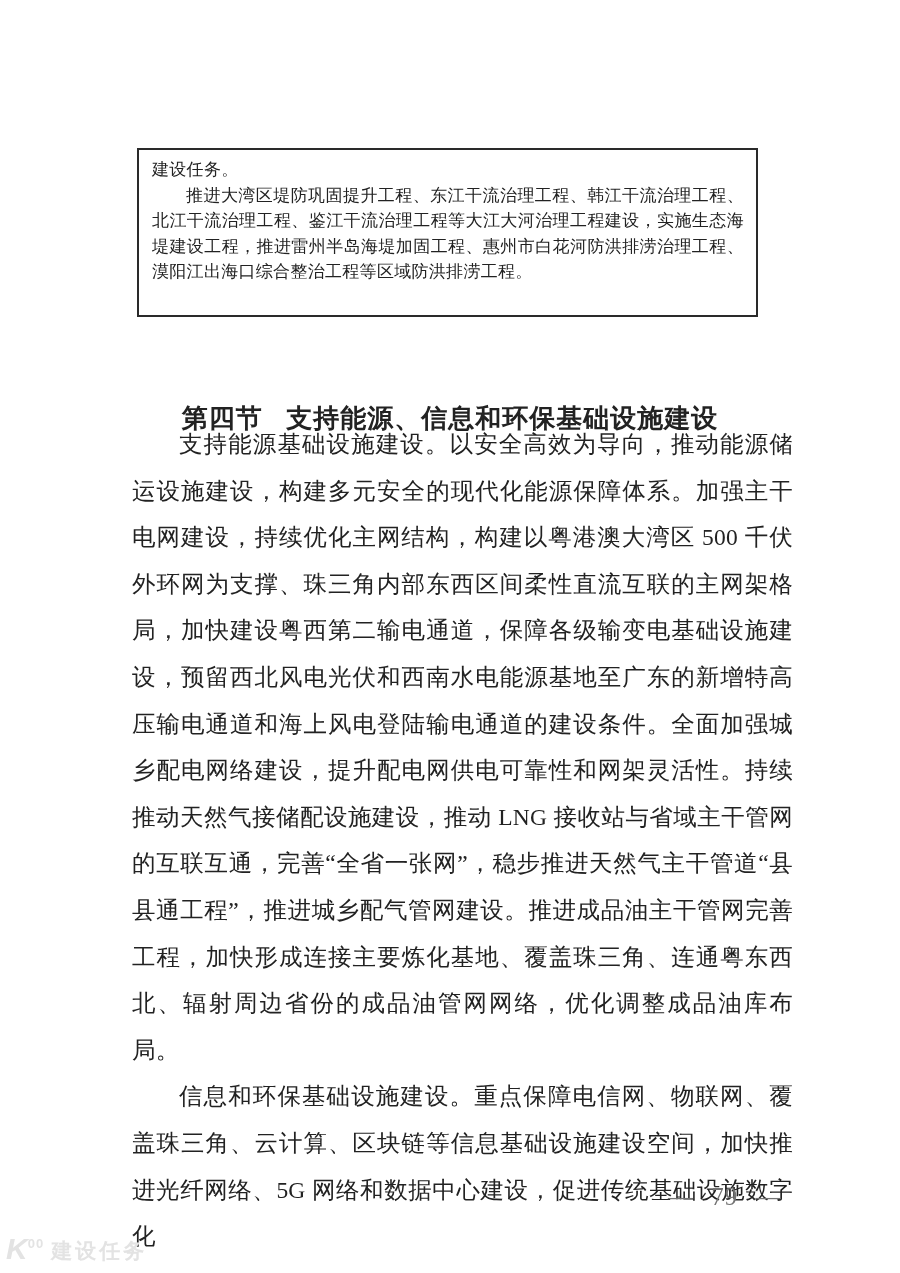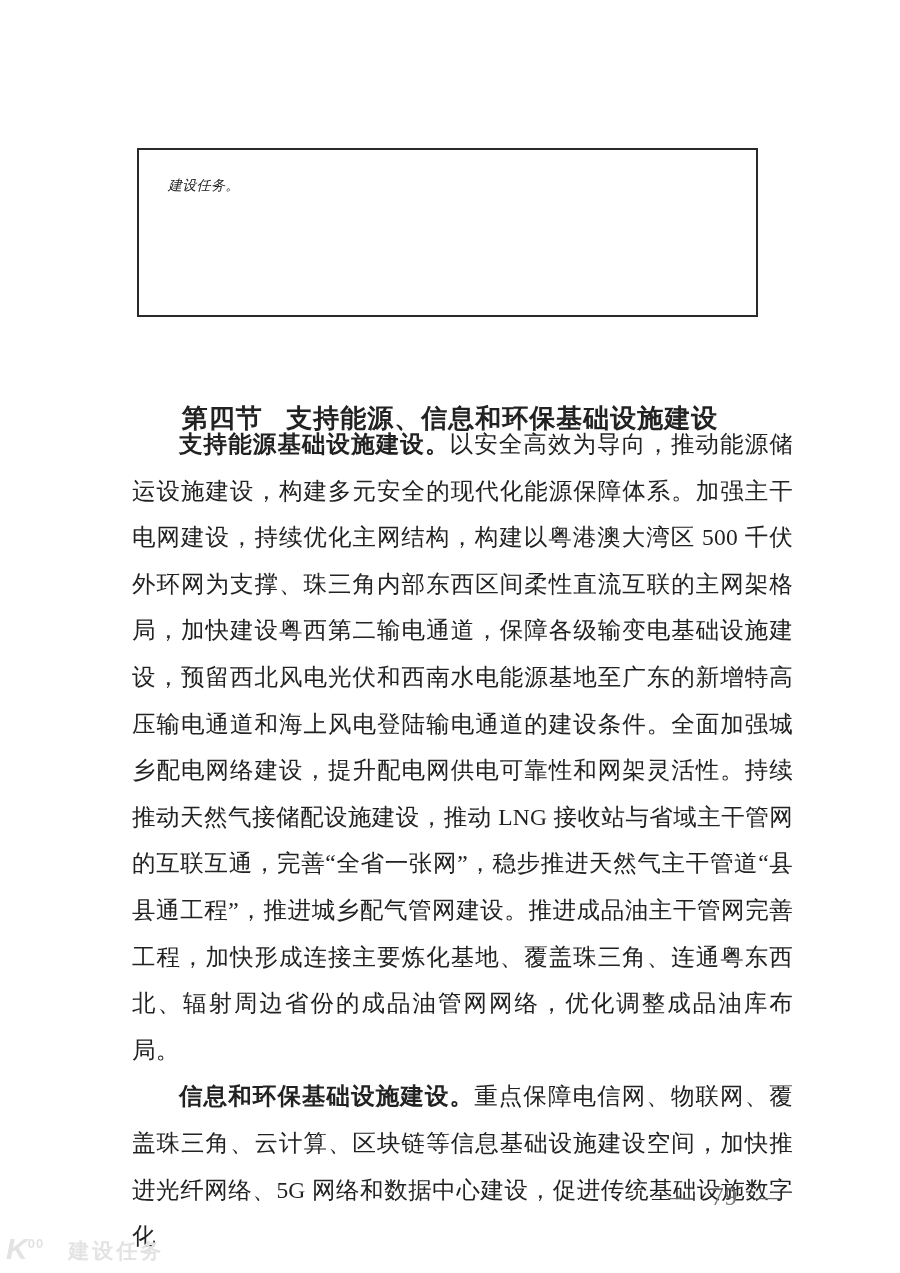"建设任务。" .excerpt-box p { font-size: 14px -> 17px; font-style: italic -> none; margin: 16px -> 0 }
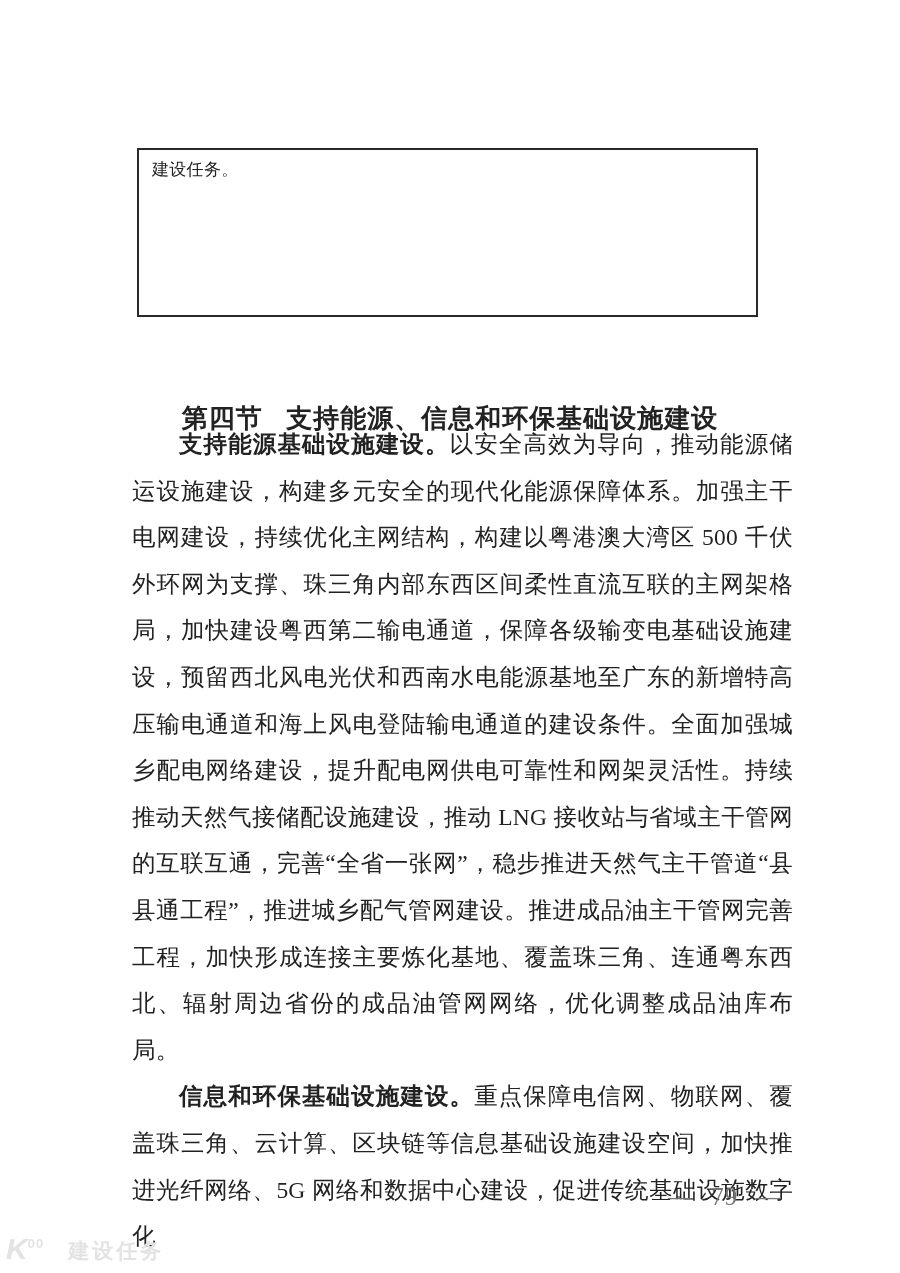"推进大湾区堤防巩固提升工程、东江干流治理工程、韩江干流治理工程、北江干流治理工程" p.indent { html: none -> <p>推进大湾区堤防巩固提升工程、东江干流治理工程、韩江干流治理工程、北江干流治理工程、鉴江干流治理工程等大江大河治理工程建设，实施生态海堤建设工程，推进雷州半岛海堤加固工程、惠州市白花河防洪排涝治理工程、漠阳江出海口综合整治工程等区域防洪排涝工程。</p> }
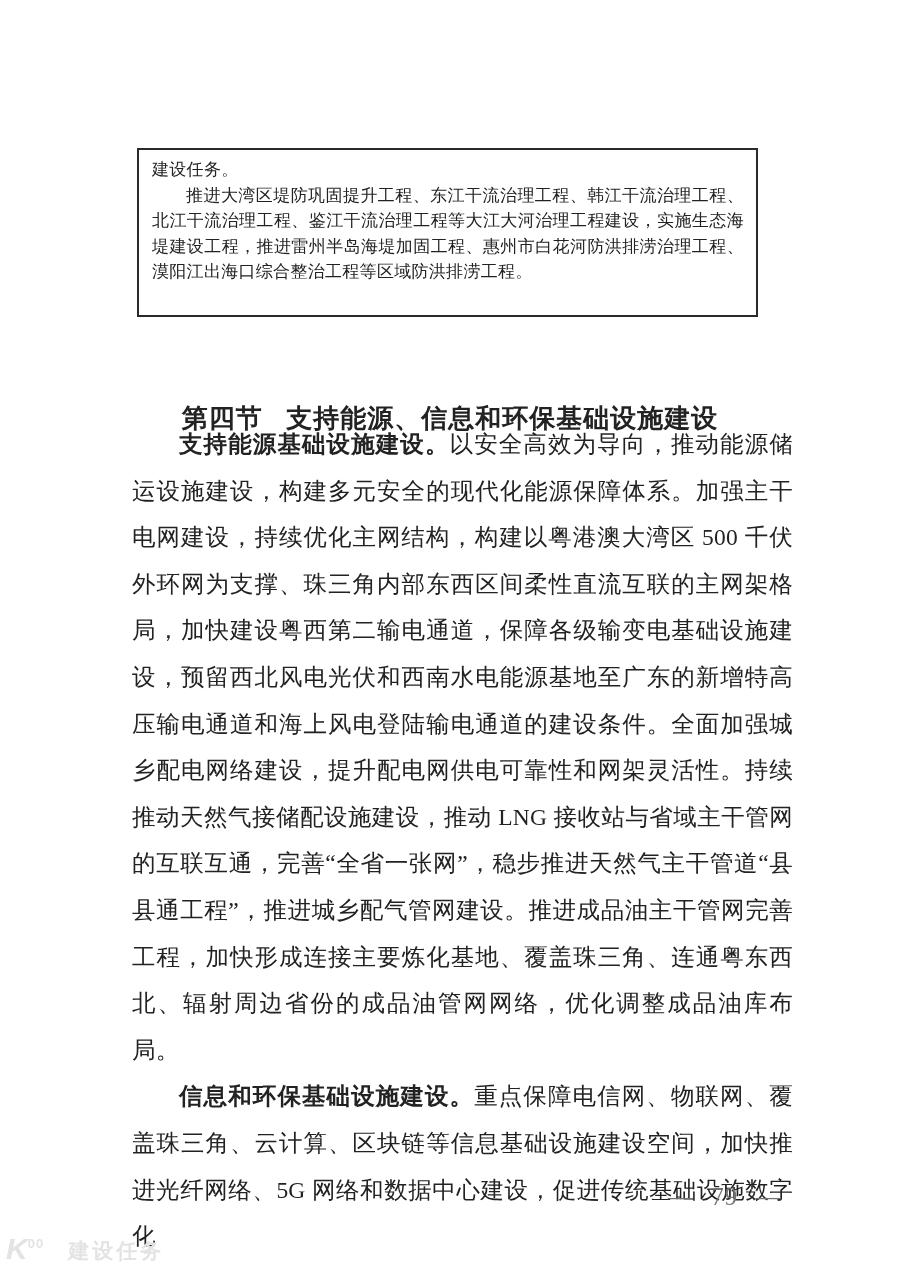"支持能源基础设施建设。" .body-block .lead { font-weight: bold -> normal }
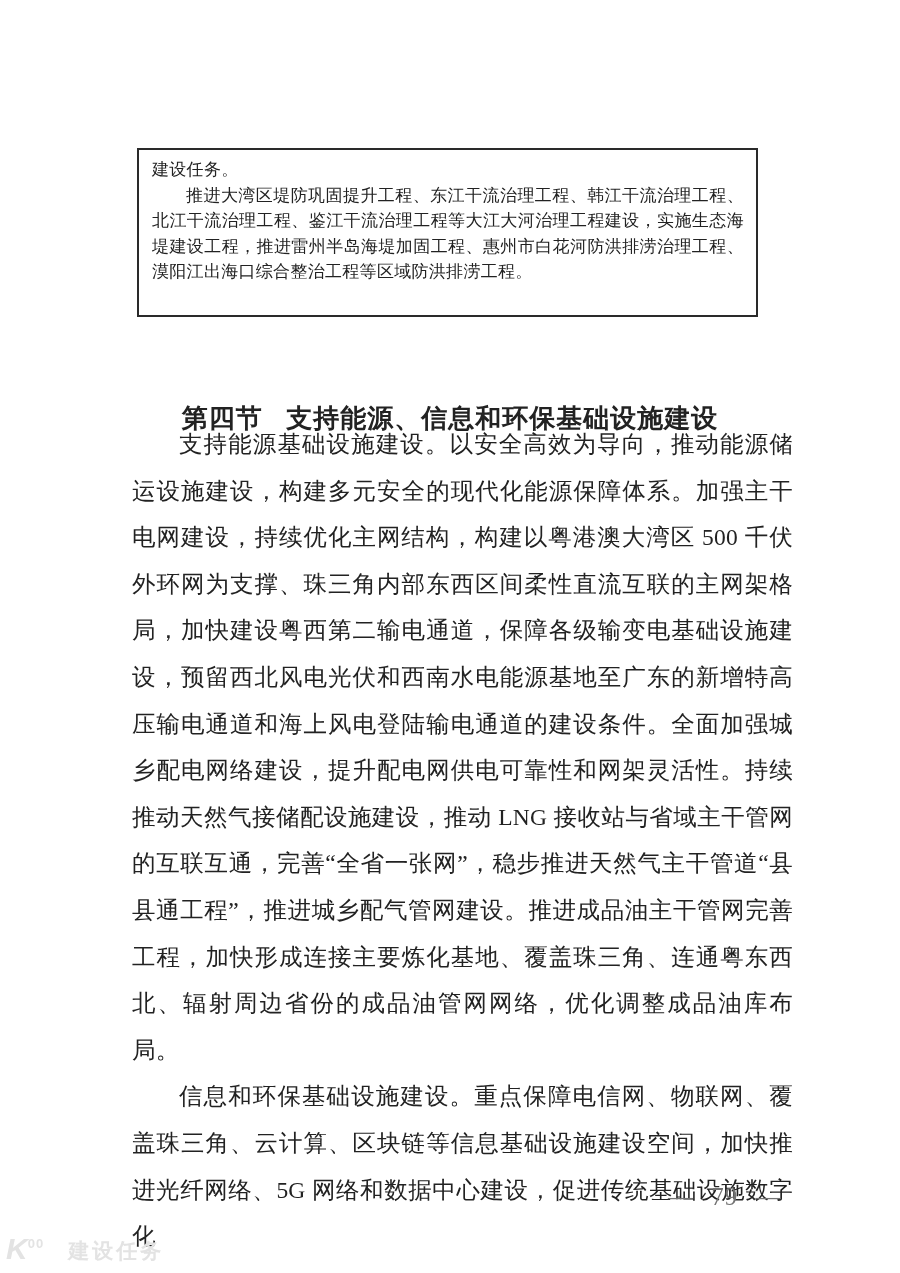"K00" .watermark { gap: 24px -> 7px }
